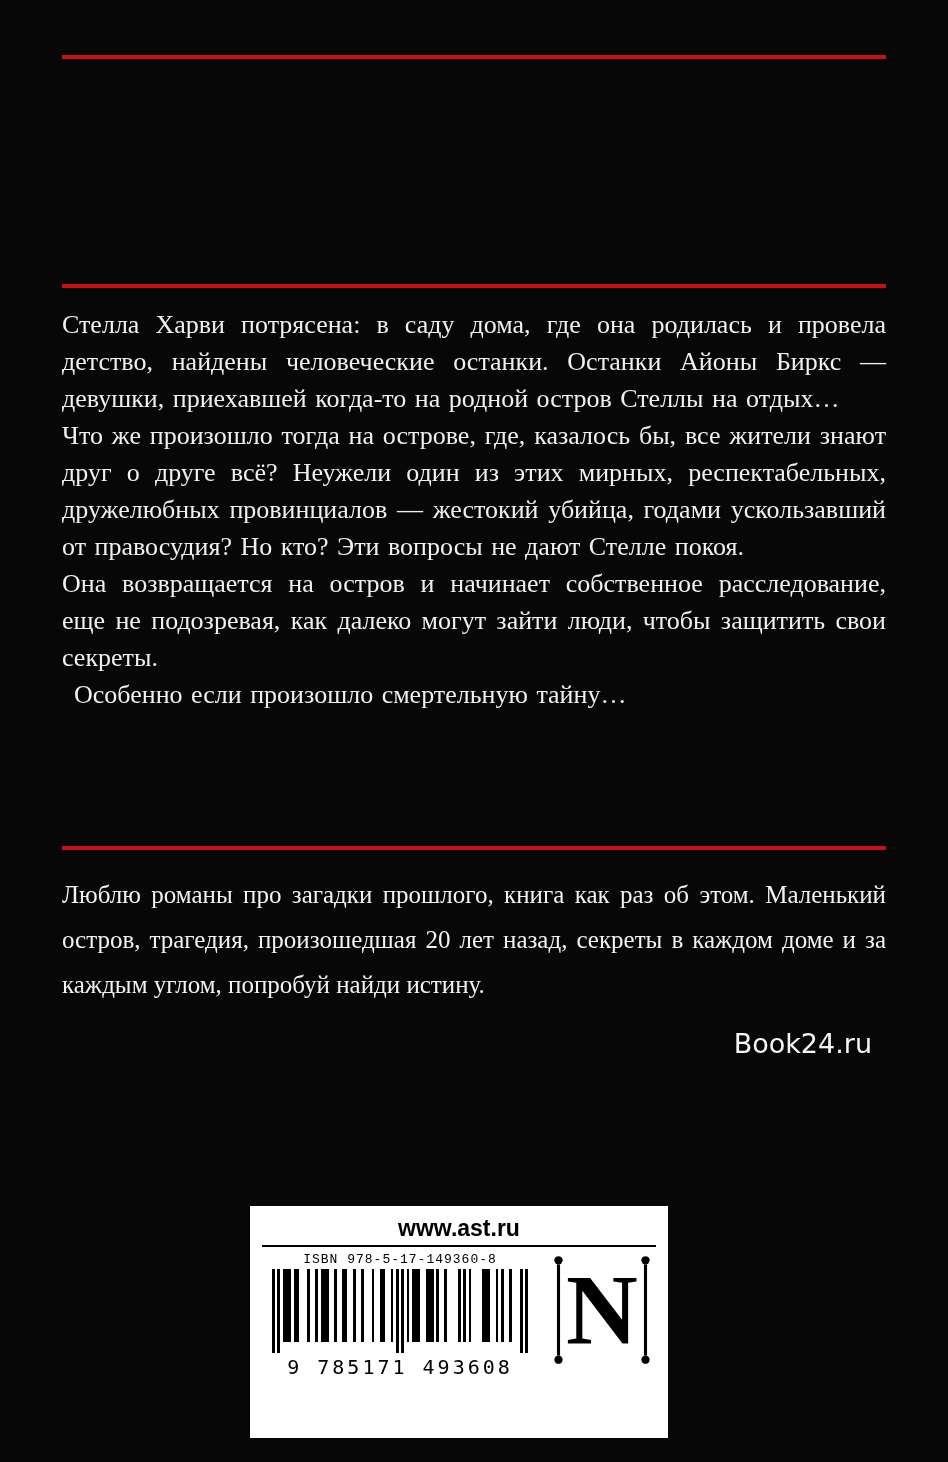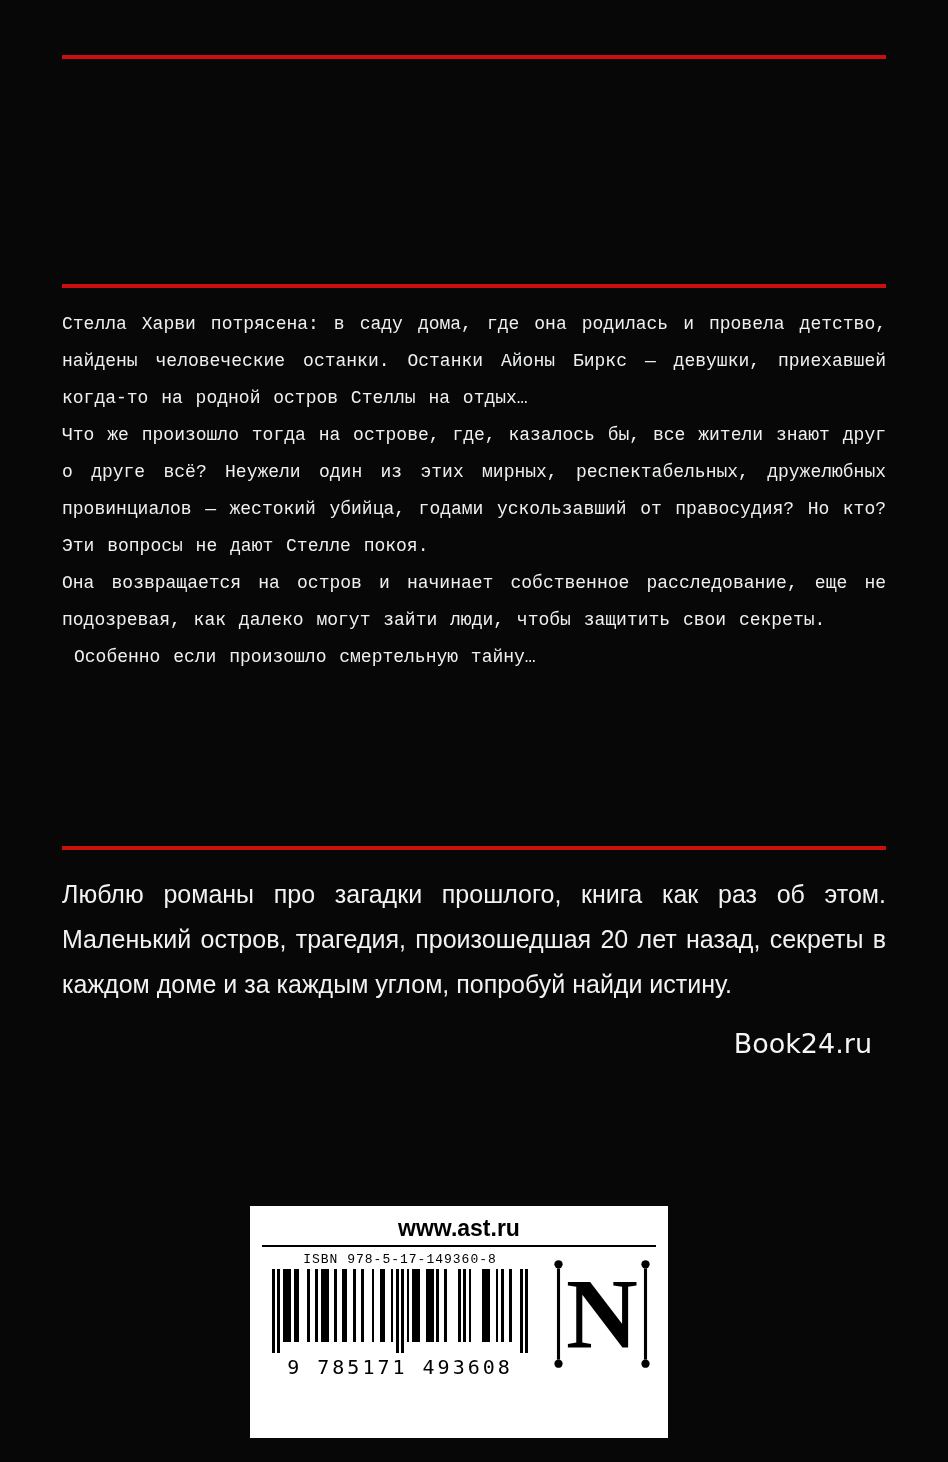"Стелла Харви потрясена: в саду" .annotation p { font-family: Liberation Mono, monospace -> Liberation Serif, serif; font-size: 18px -> 26px }
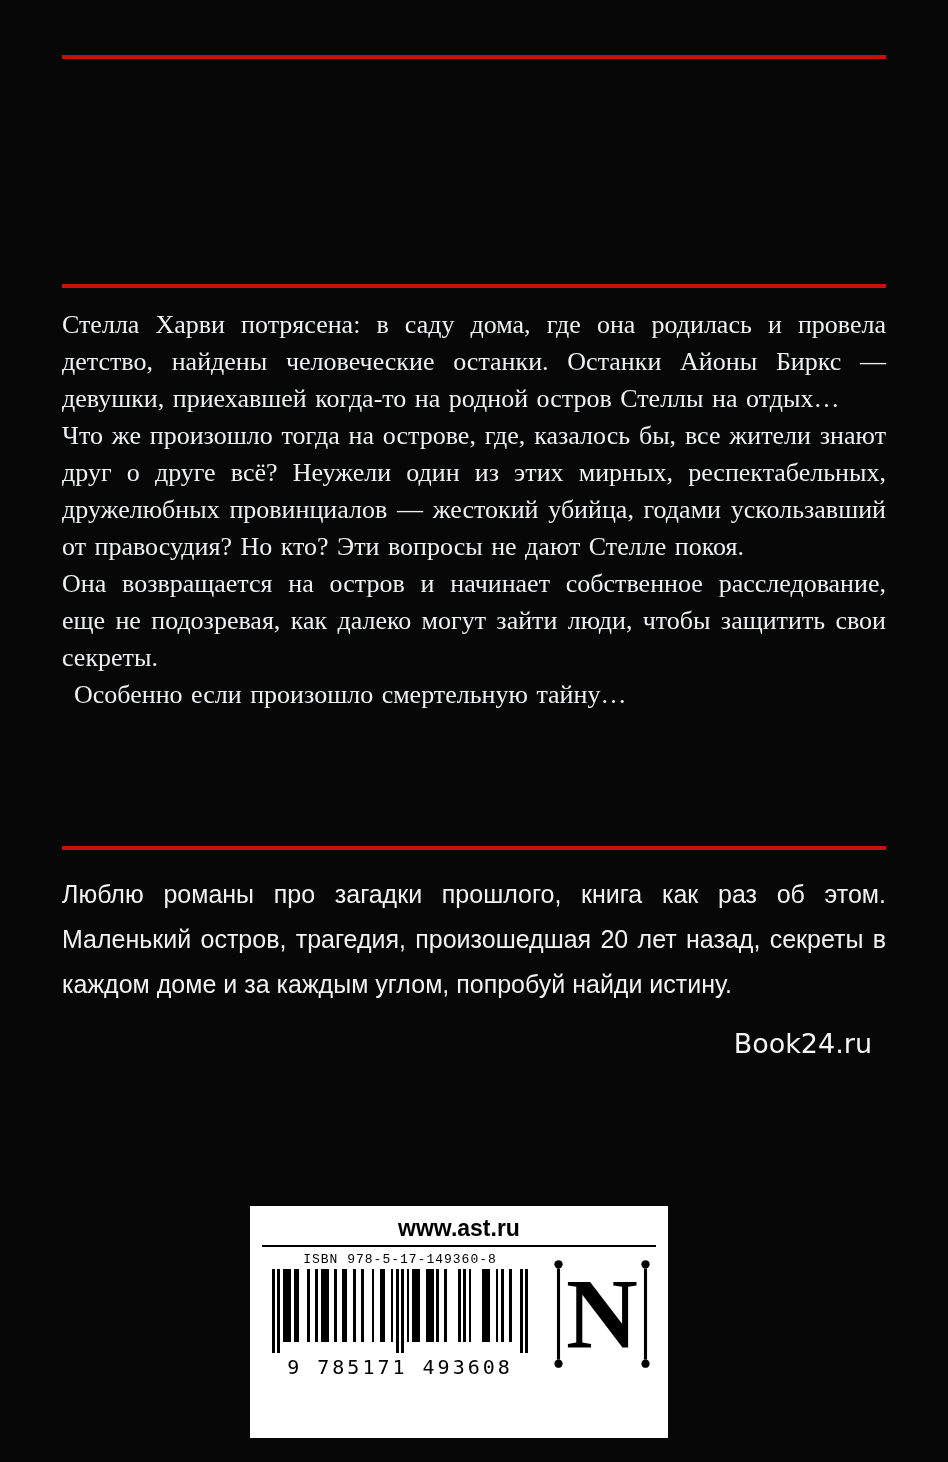"Люблю романы про загадки прошлого," .review { font-family: Liberation Sans, sans-serif -> Liberation Serif, serif }
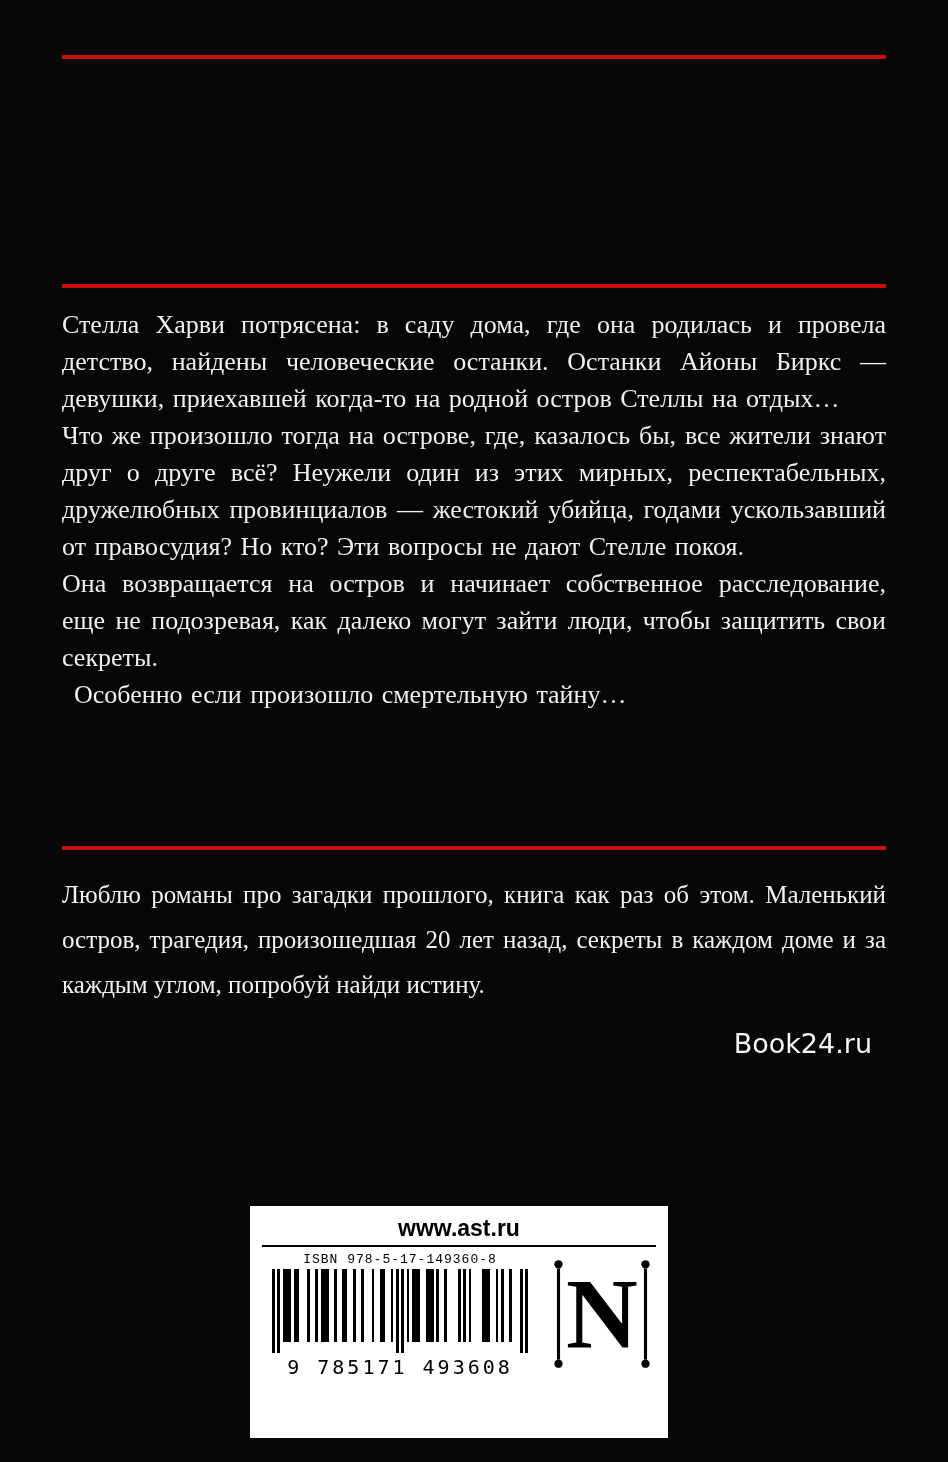"ISBN 978-5-17-149360-8" .imprint-row { align-items: center -> none }
